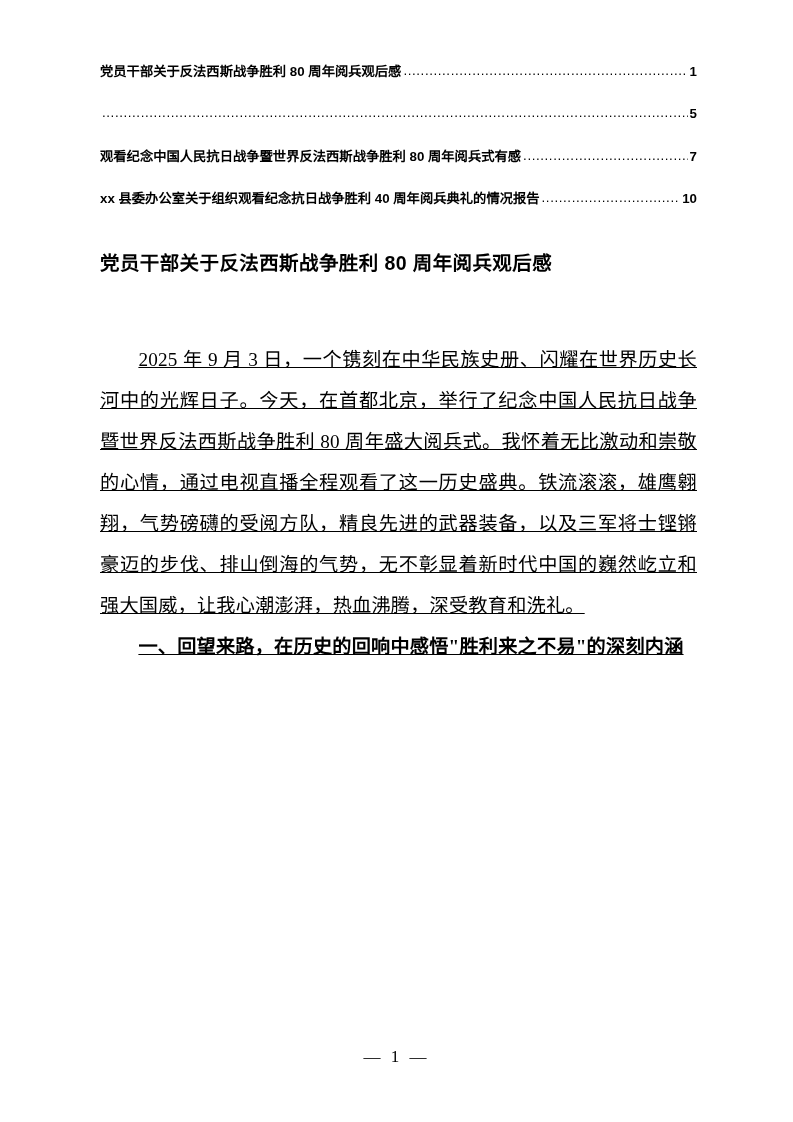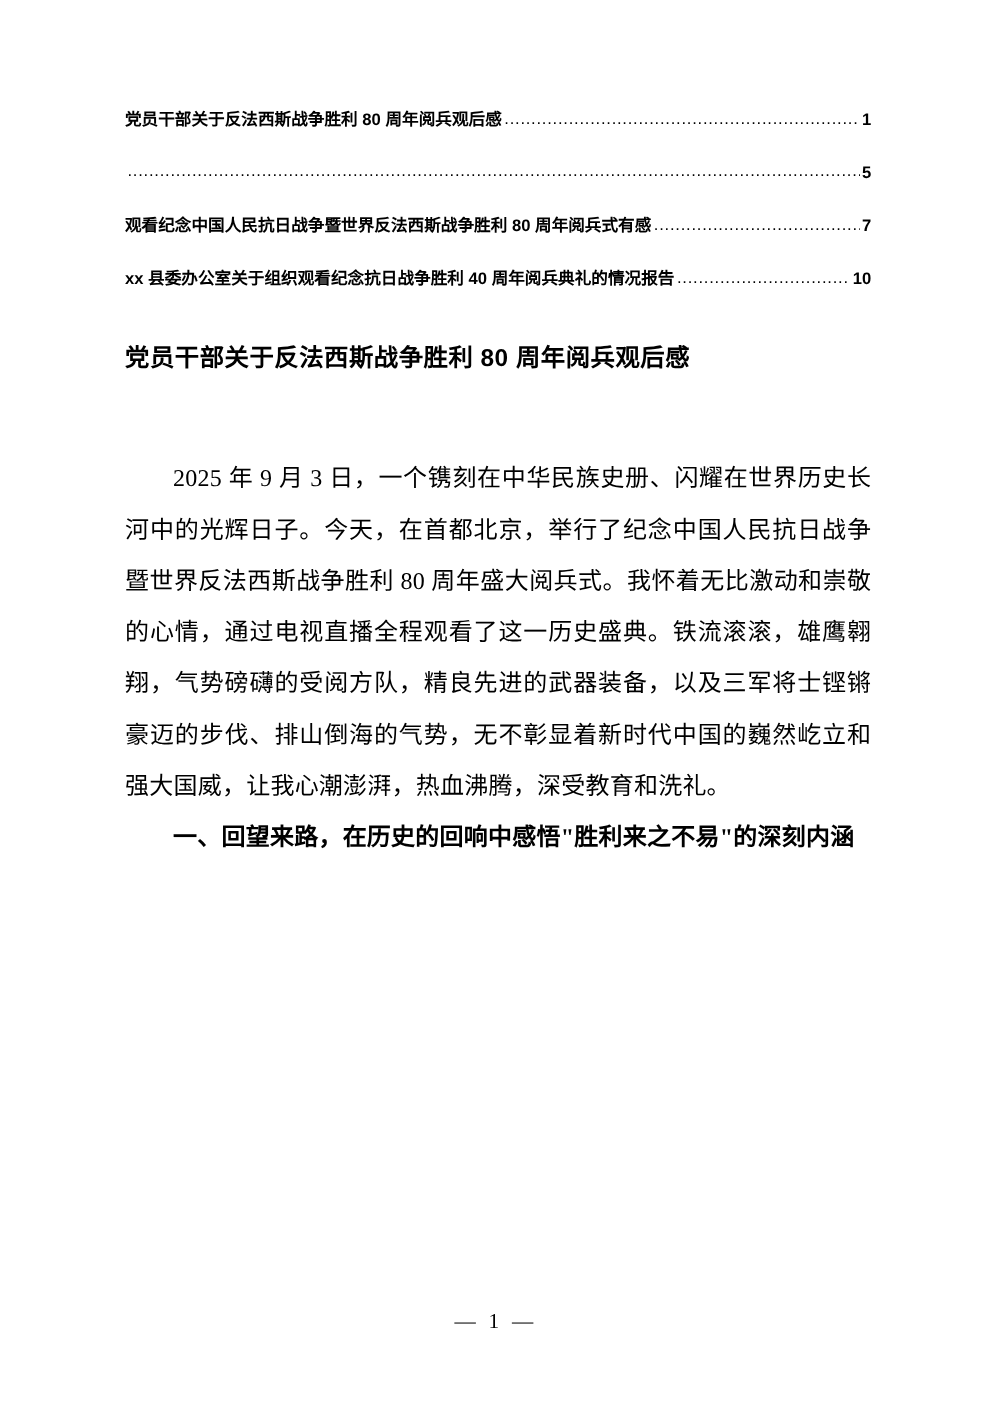"党员干部关于反法西斯战争胜利 80 周年阅兵观后感" .page { padding: 88px 96px 60px 100px -> 64px 96px 60px 100px }
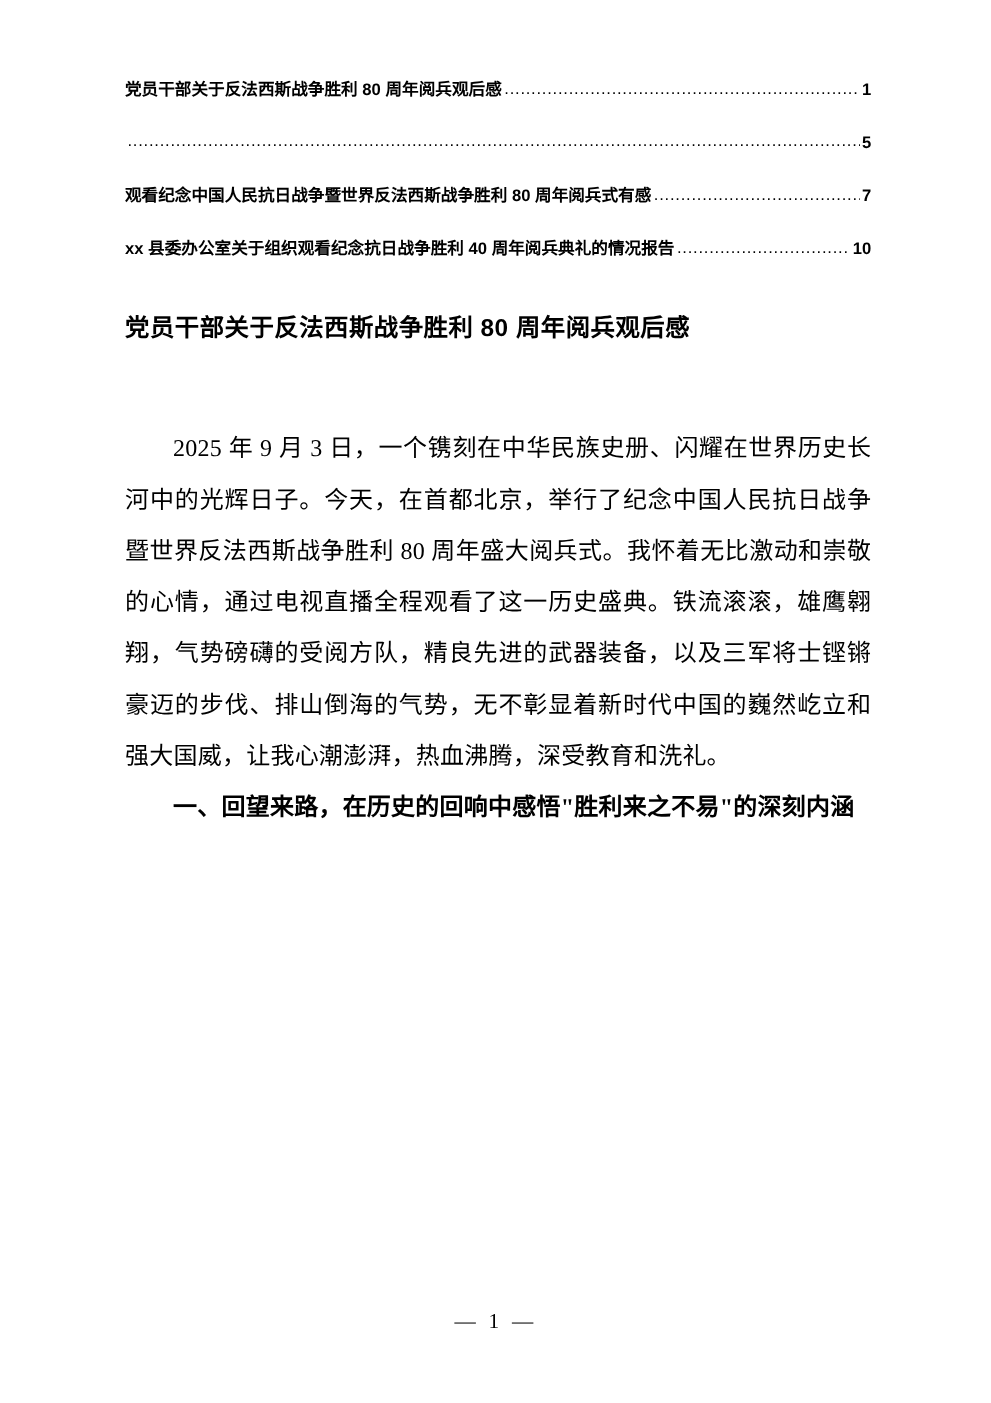"2025 年 9 月 3" .body-block { text-decoration: none -> underline }
